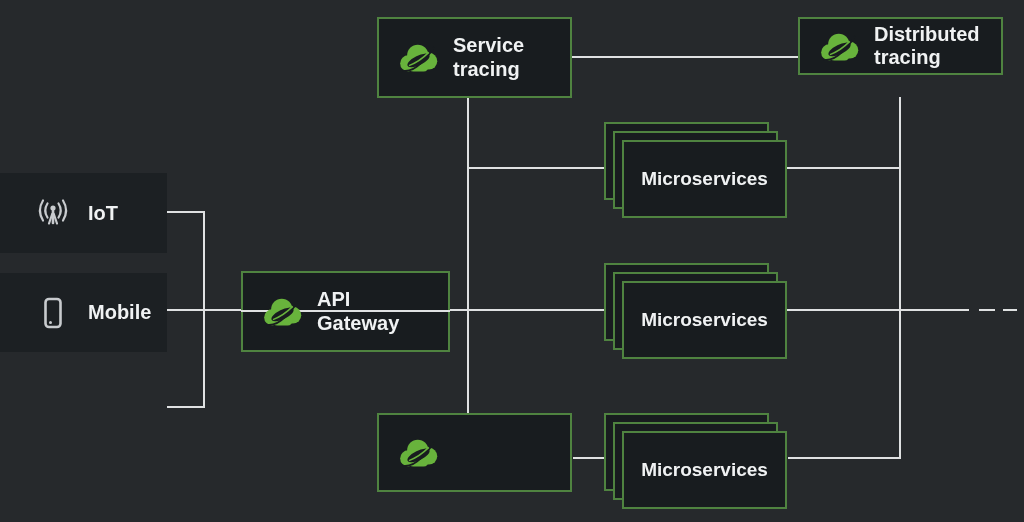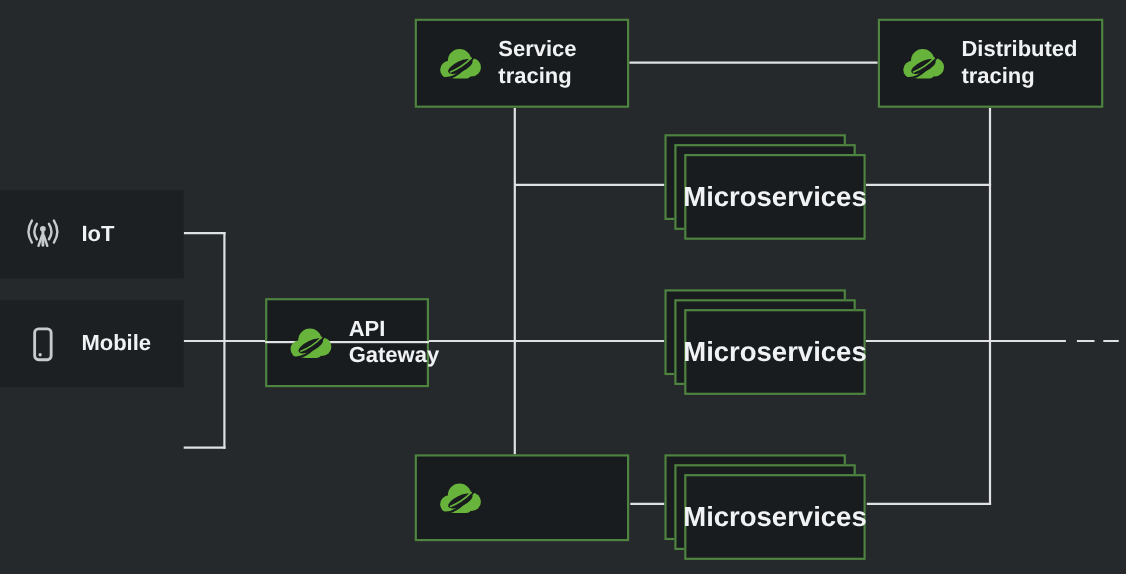"Distributed tracing" #node-distributed-tracing { height: 81px -> 58px }
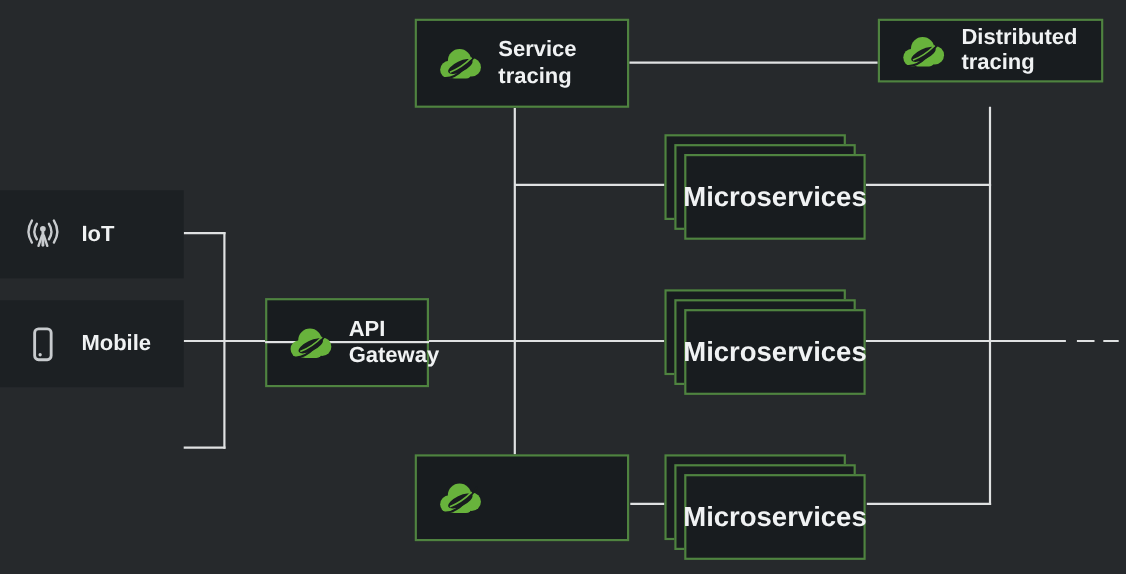"Microservices" .stack-label { font-size: 25px -> 19px }
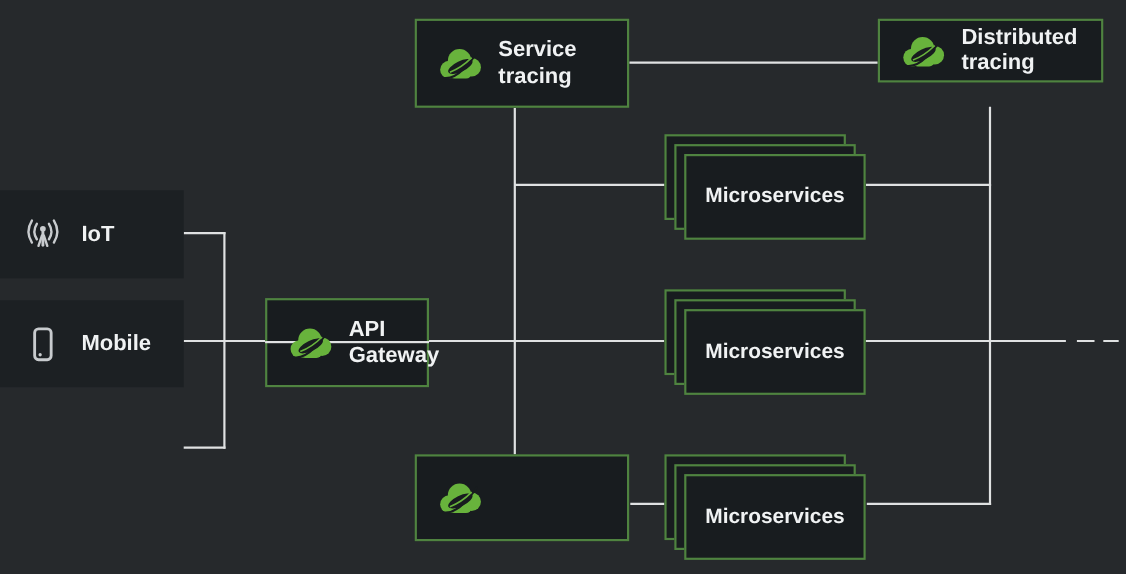"IoT" .client { padding-left: 18px -> 32px }
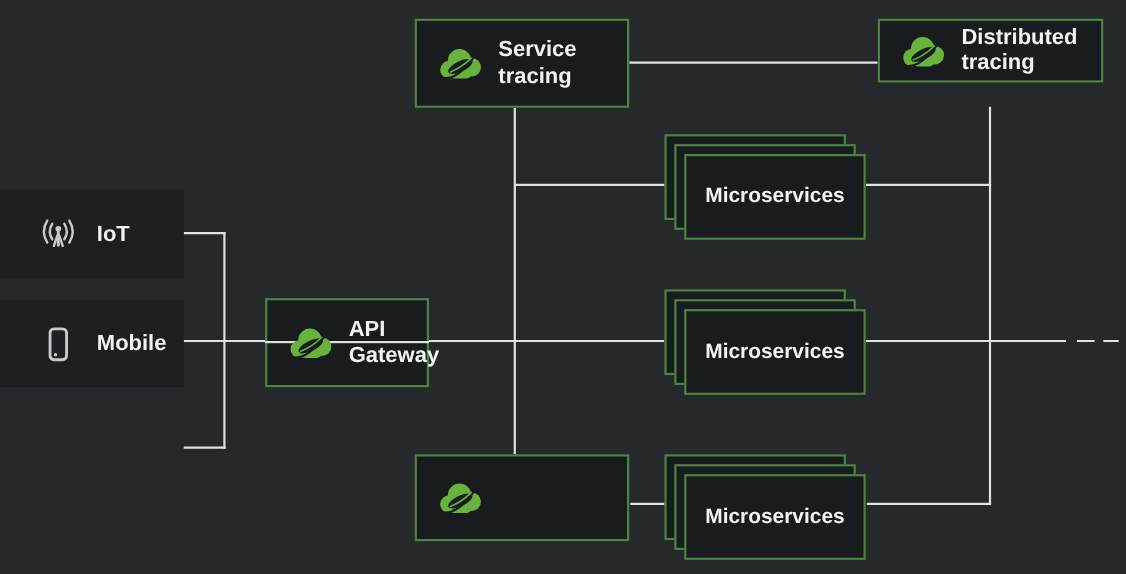"API Gateway" #node-api-gateway { width: 149px -> 209px }
